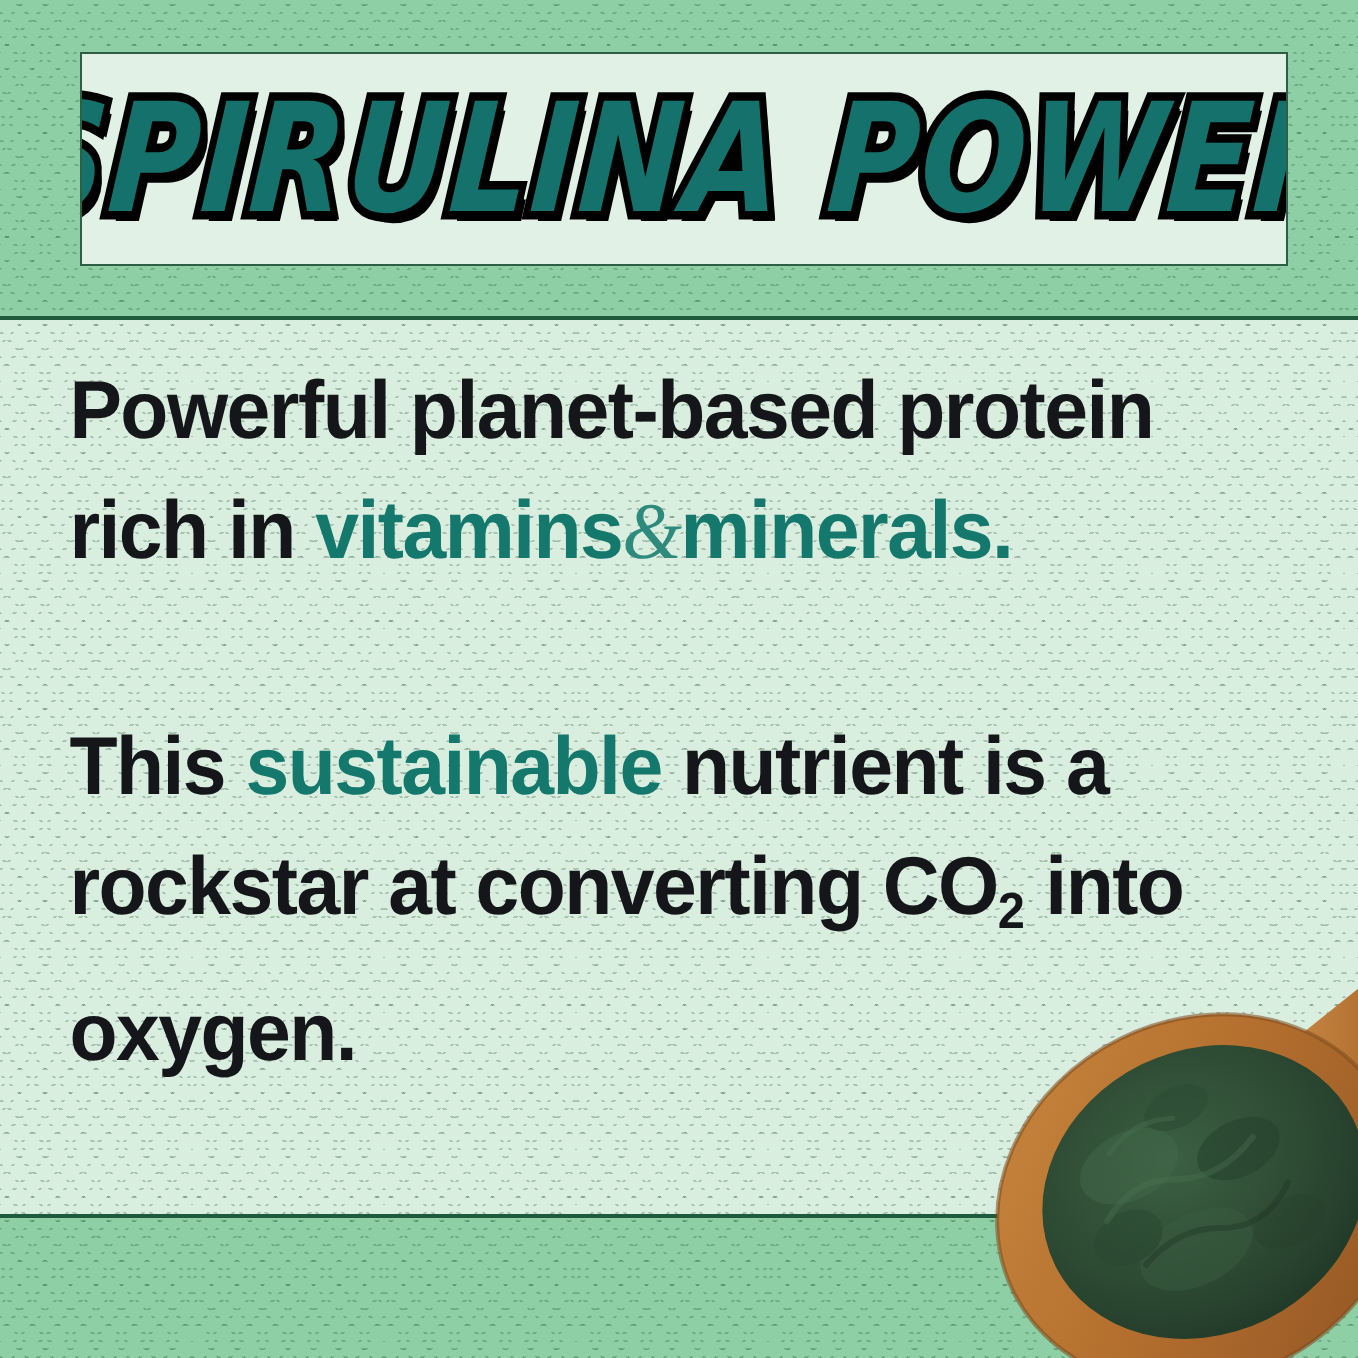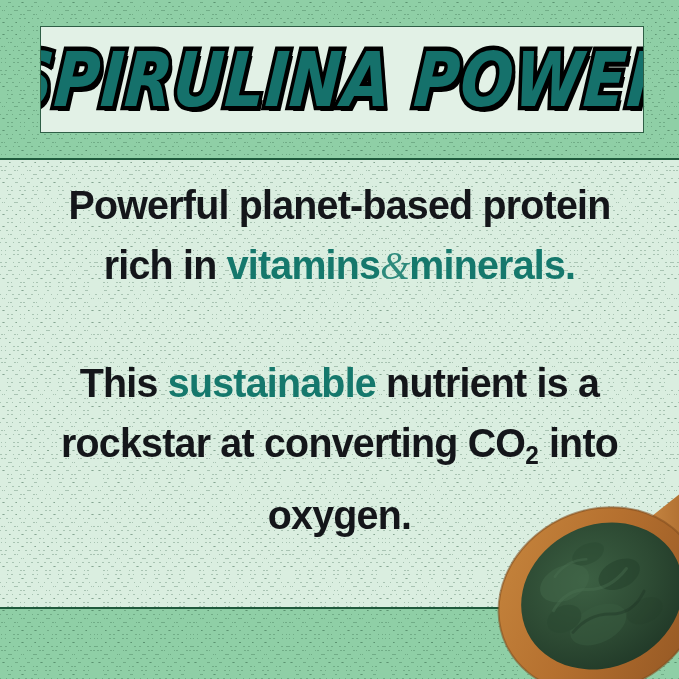"Powerful planet-based protein" .copy { text-align: center -> none }
